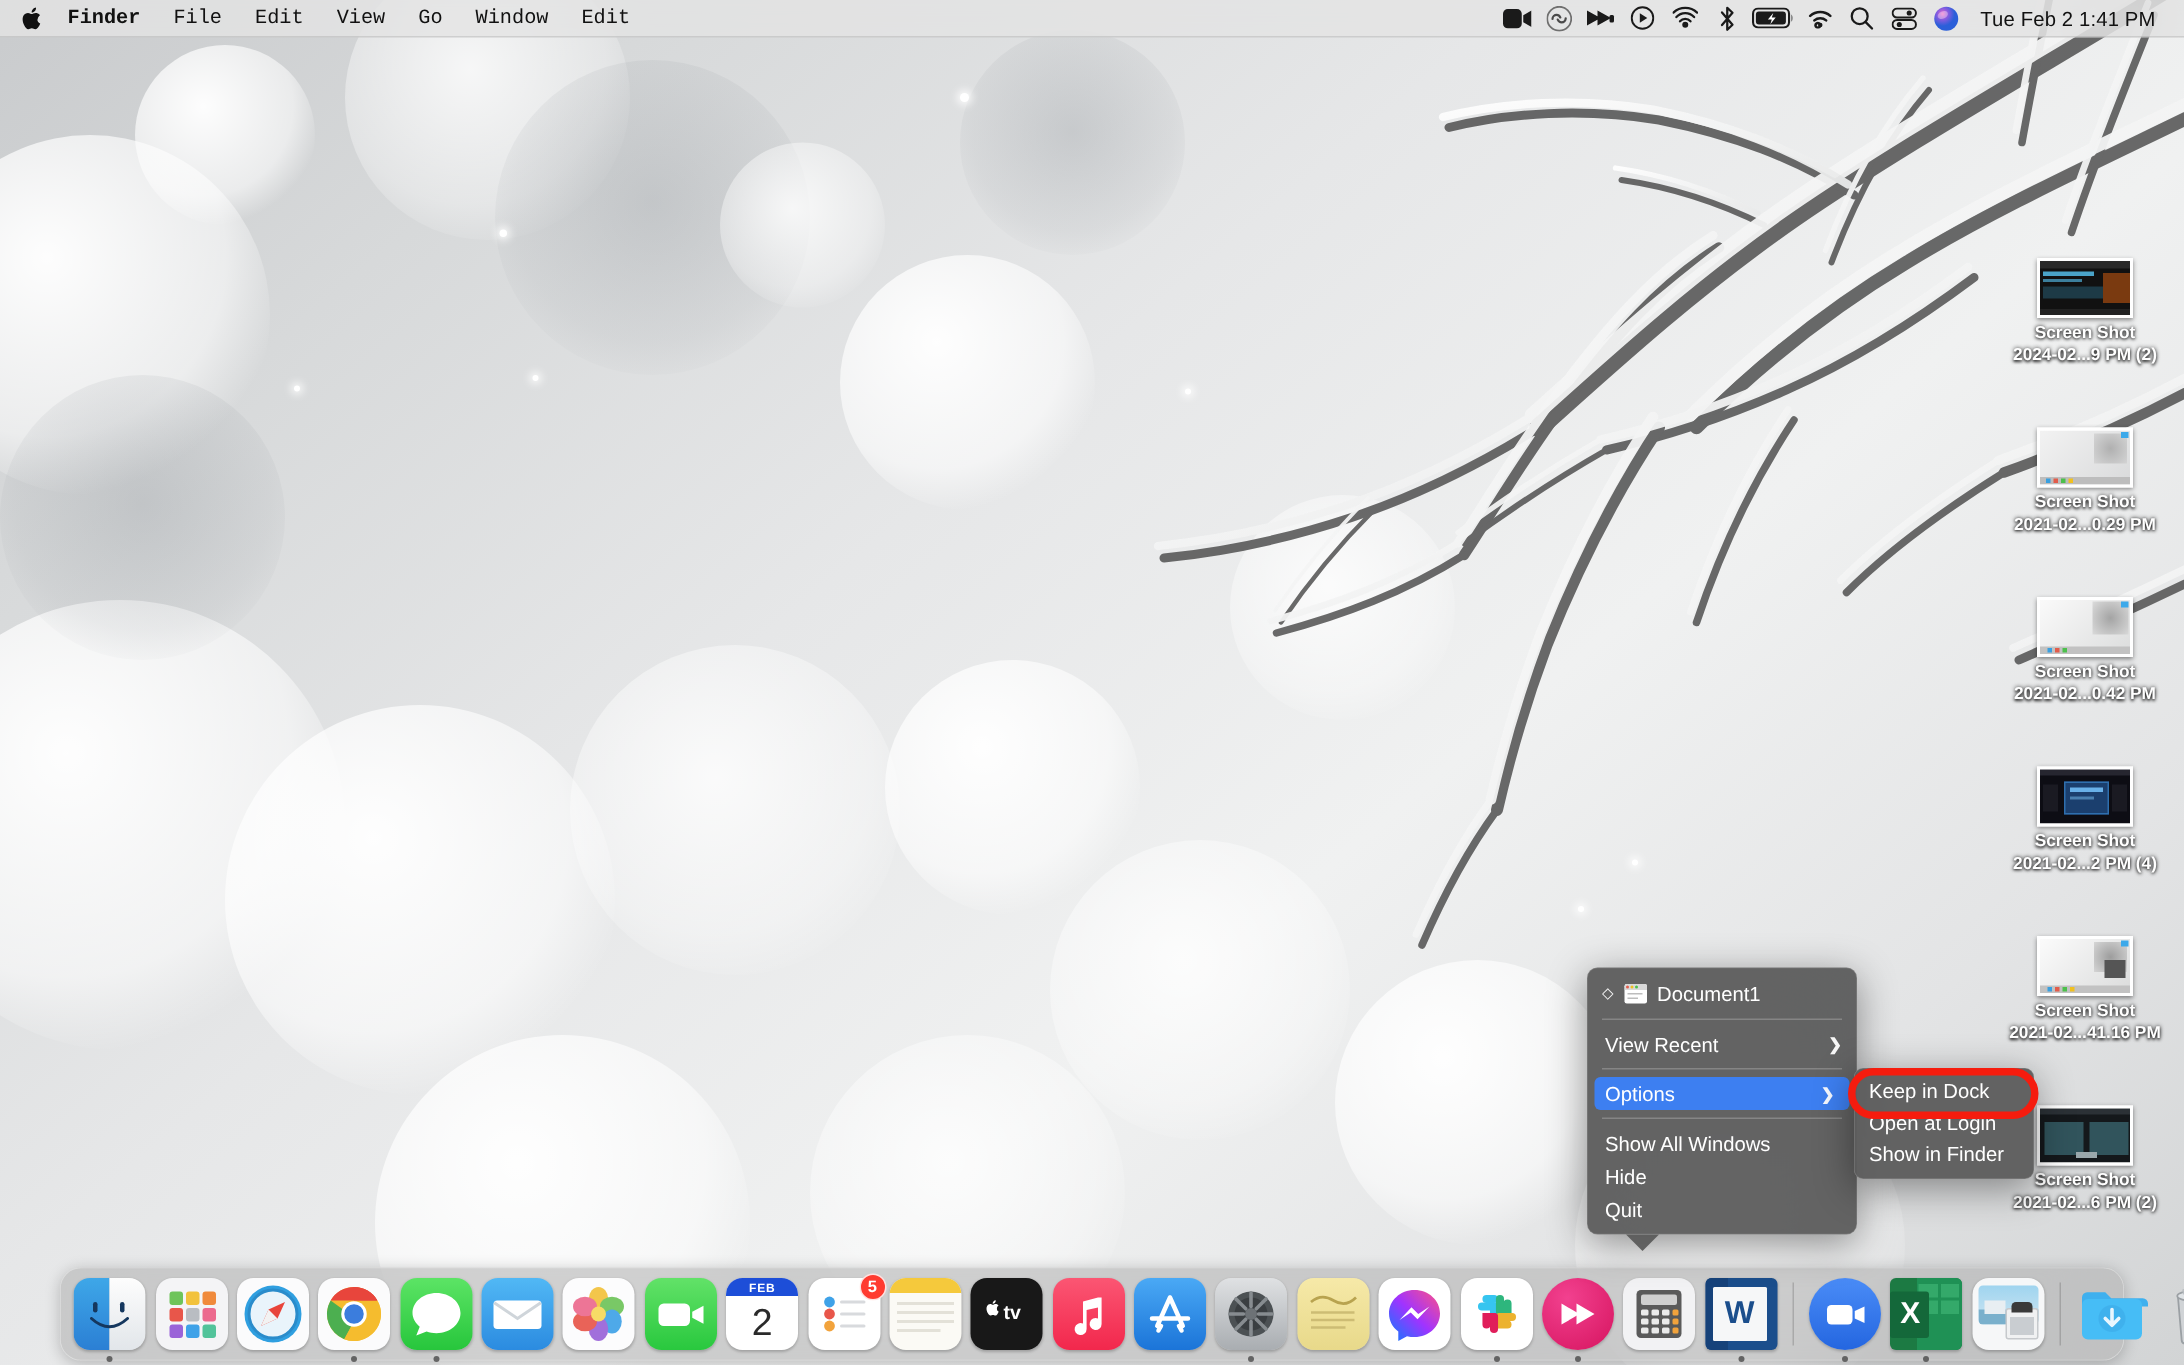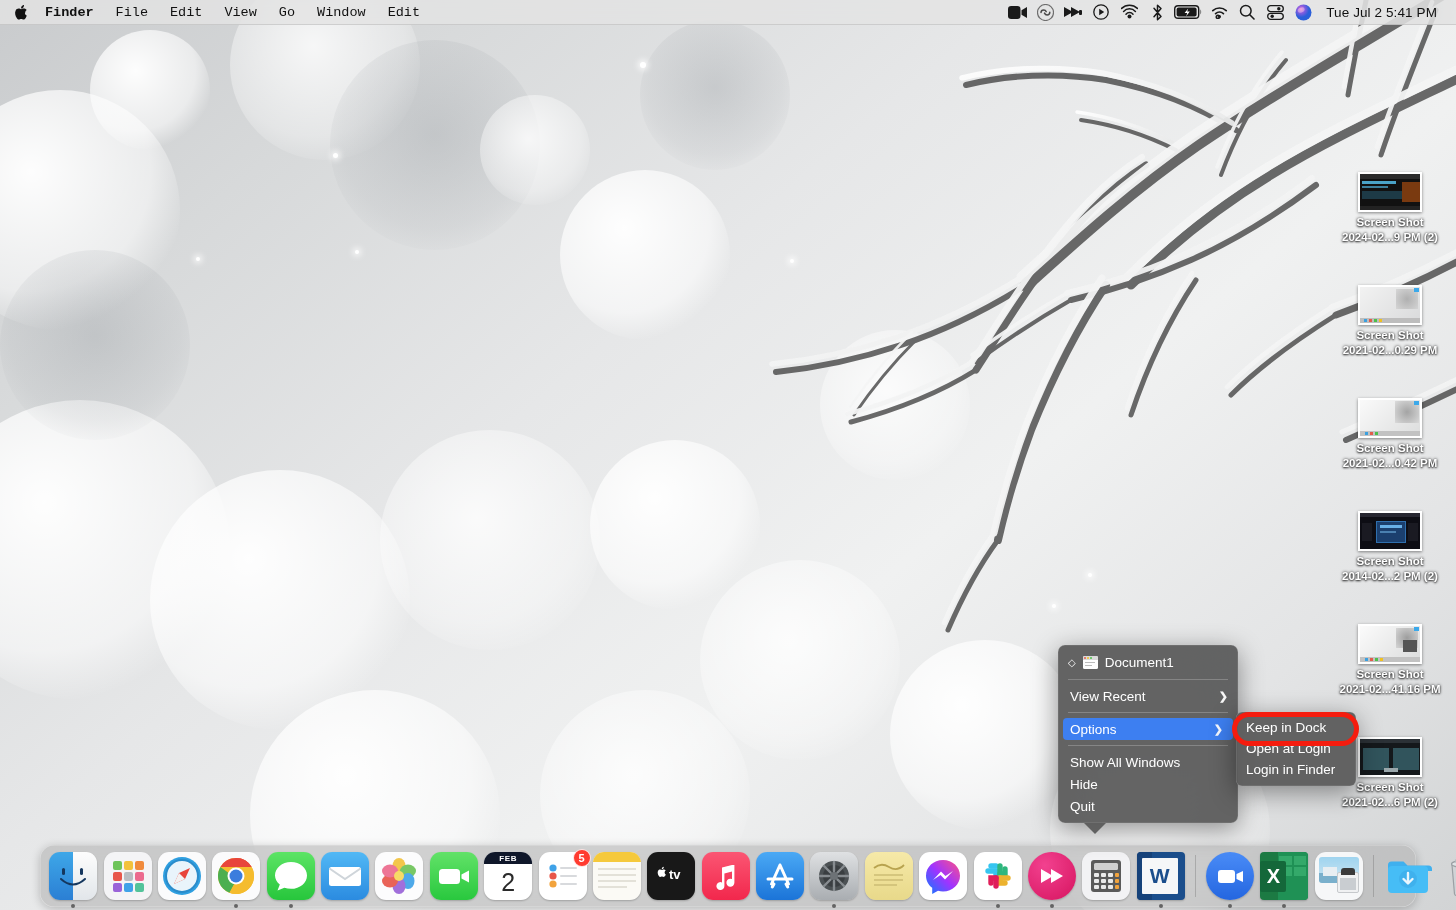"Tue Jul 2 5:41 PM" div.mb-clock { text: Jul 2  5:41 -> Feb 2  1:41 }
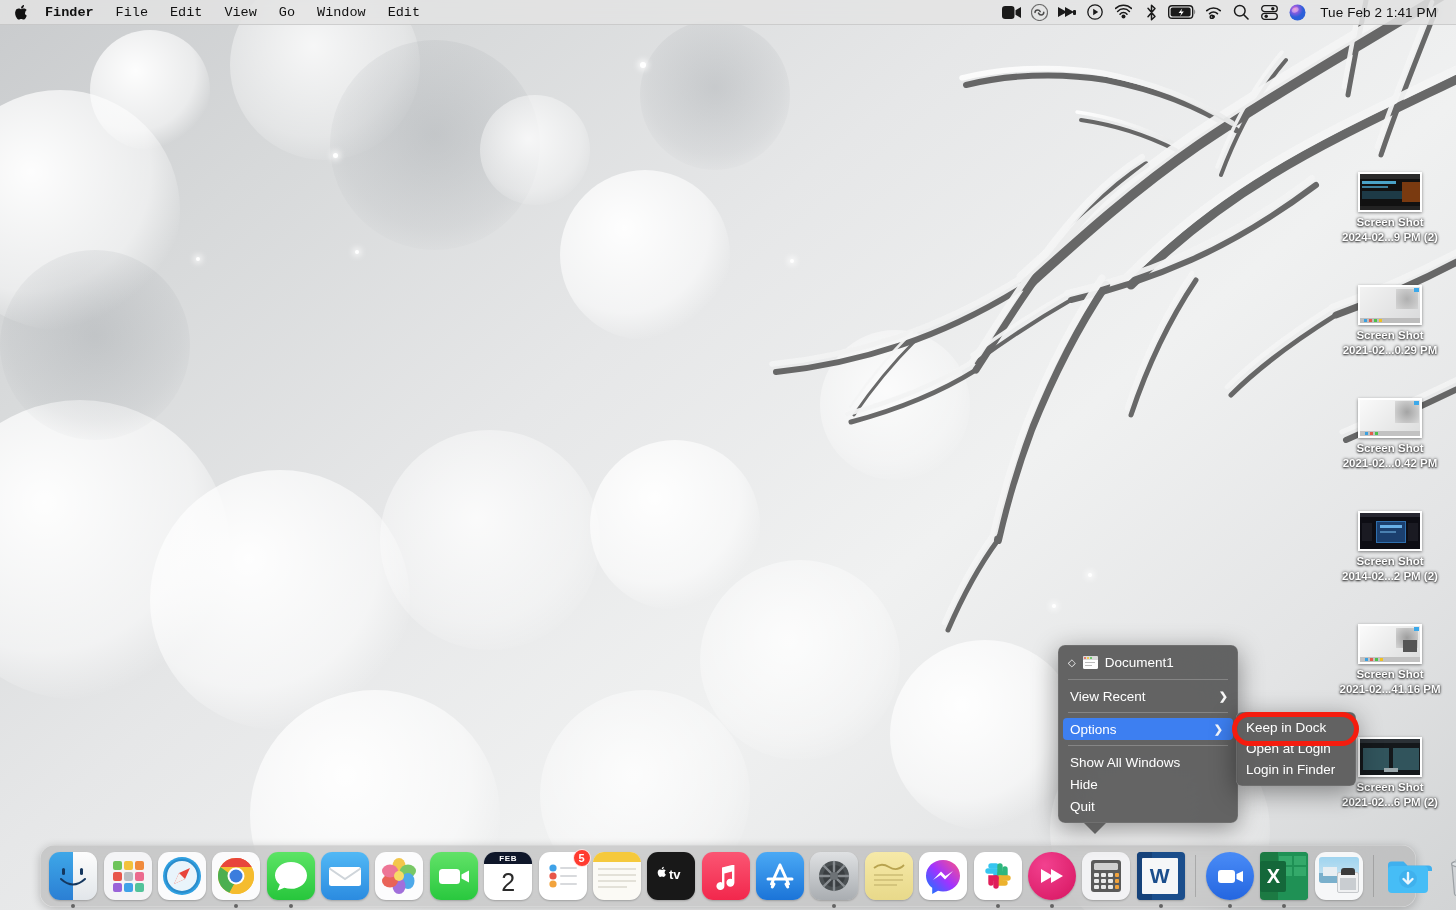"2014-02...2 PM (2)" div.desk-label { text: 2014-02...2 PM (2 -> 2021-02...2 PM (4 }
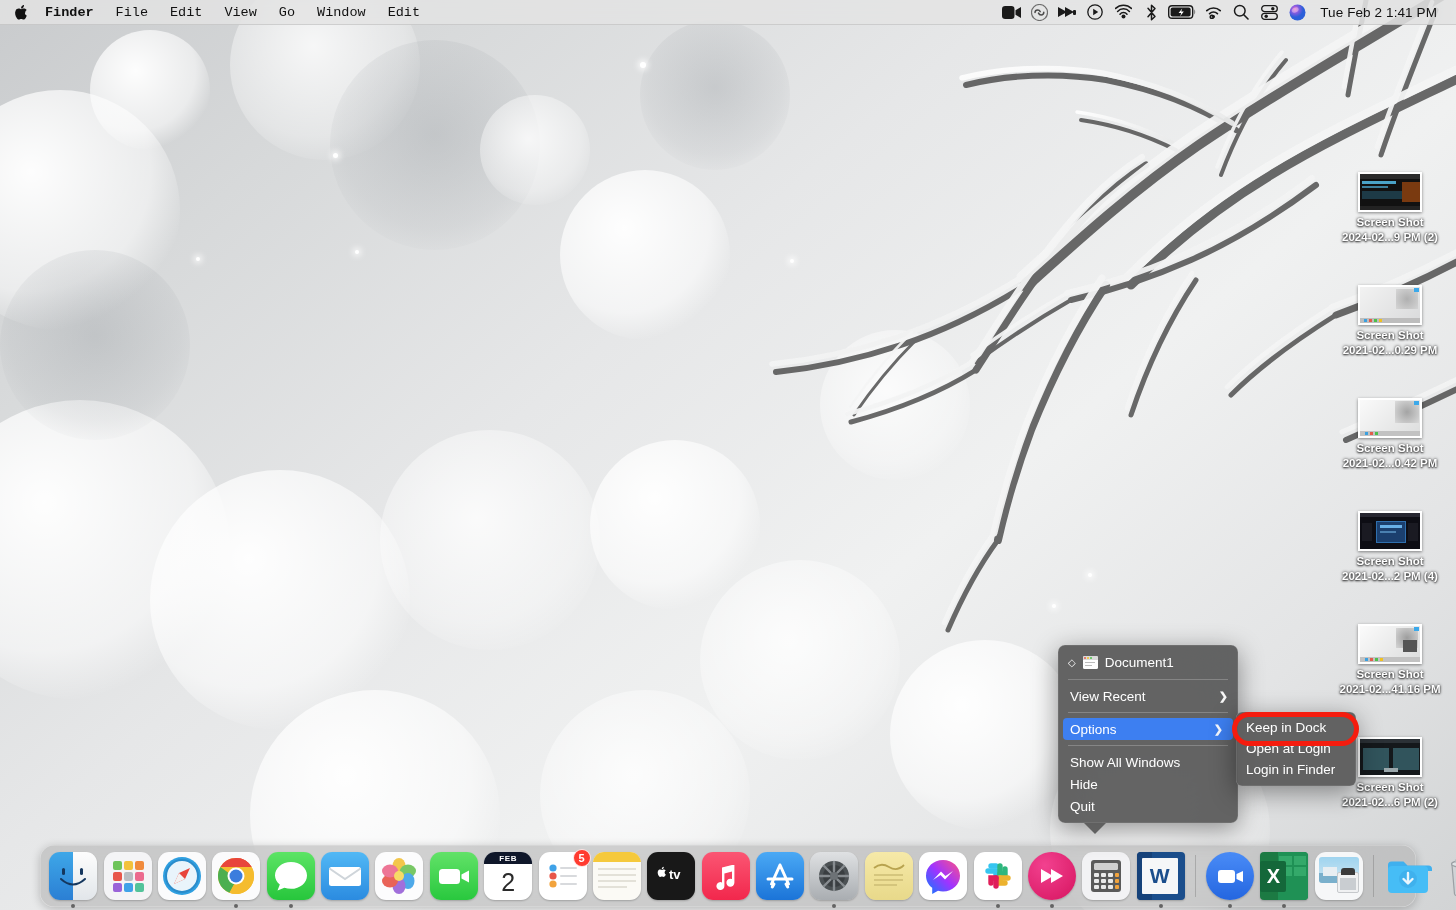"Login in Finder" span { text: Login -> Show }
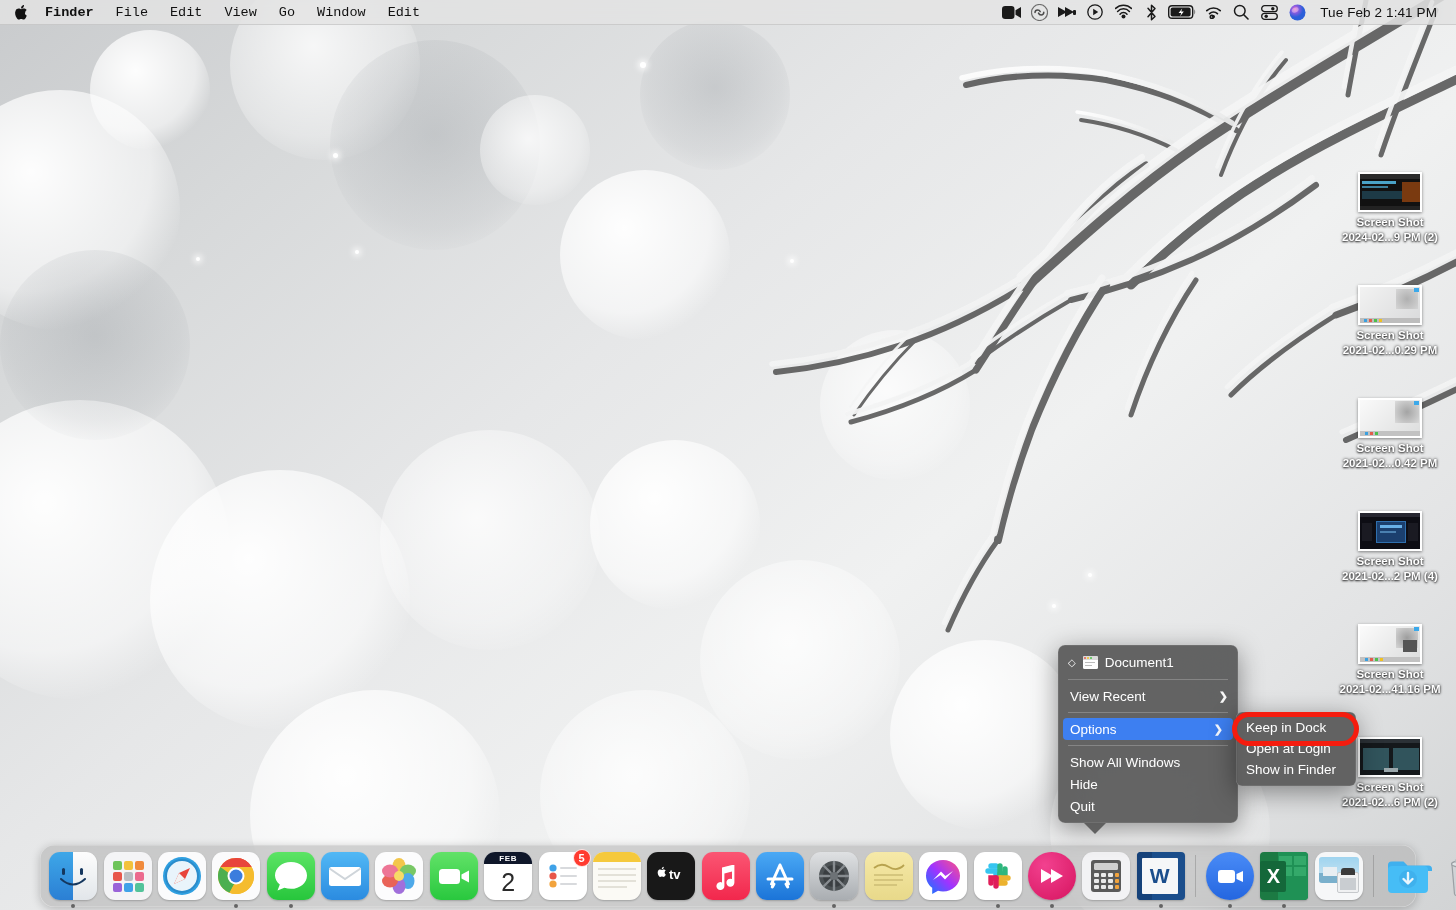"FEB" div { background: #0f172a -> #1d4ed8 }
